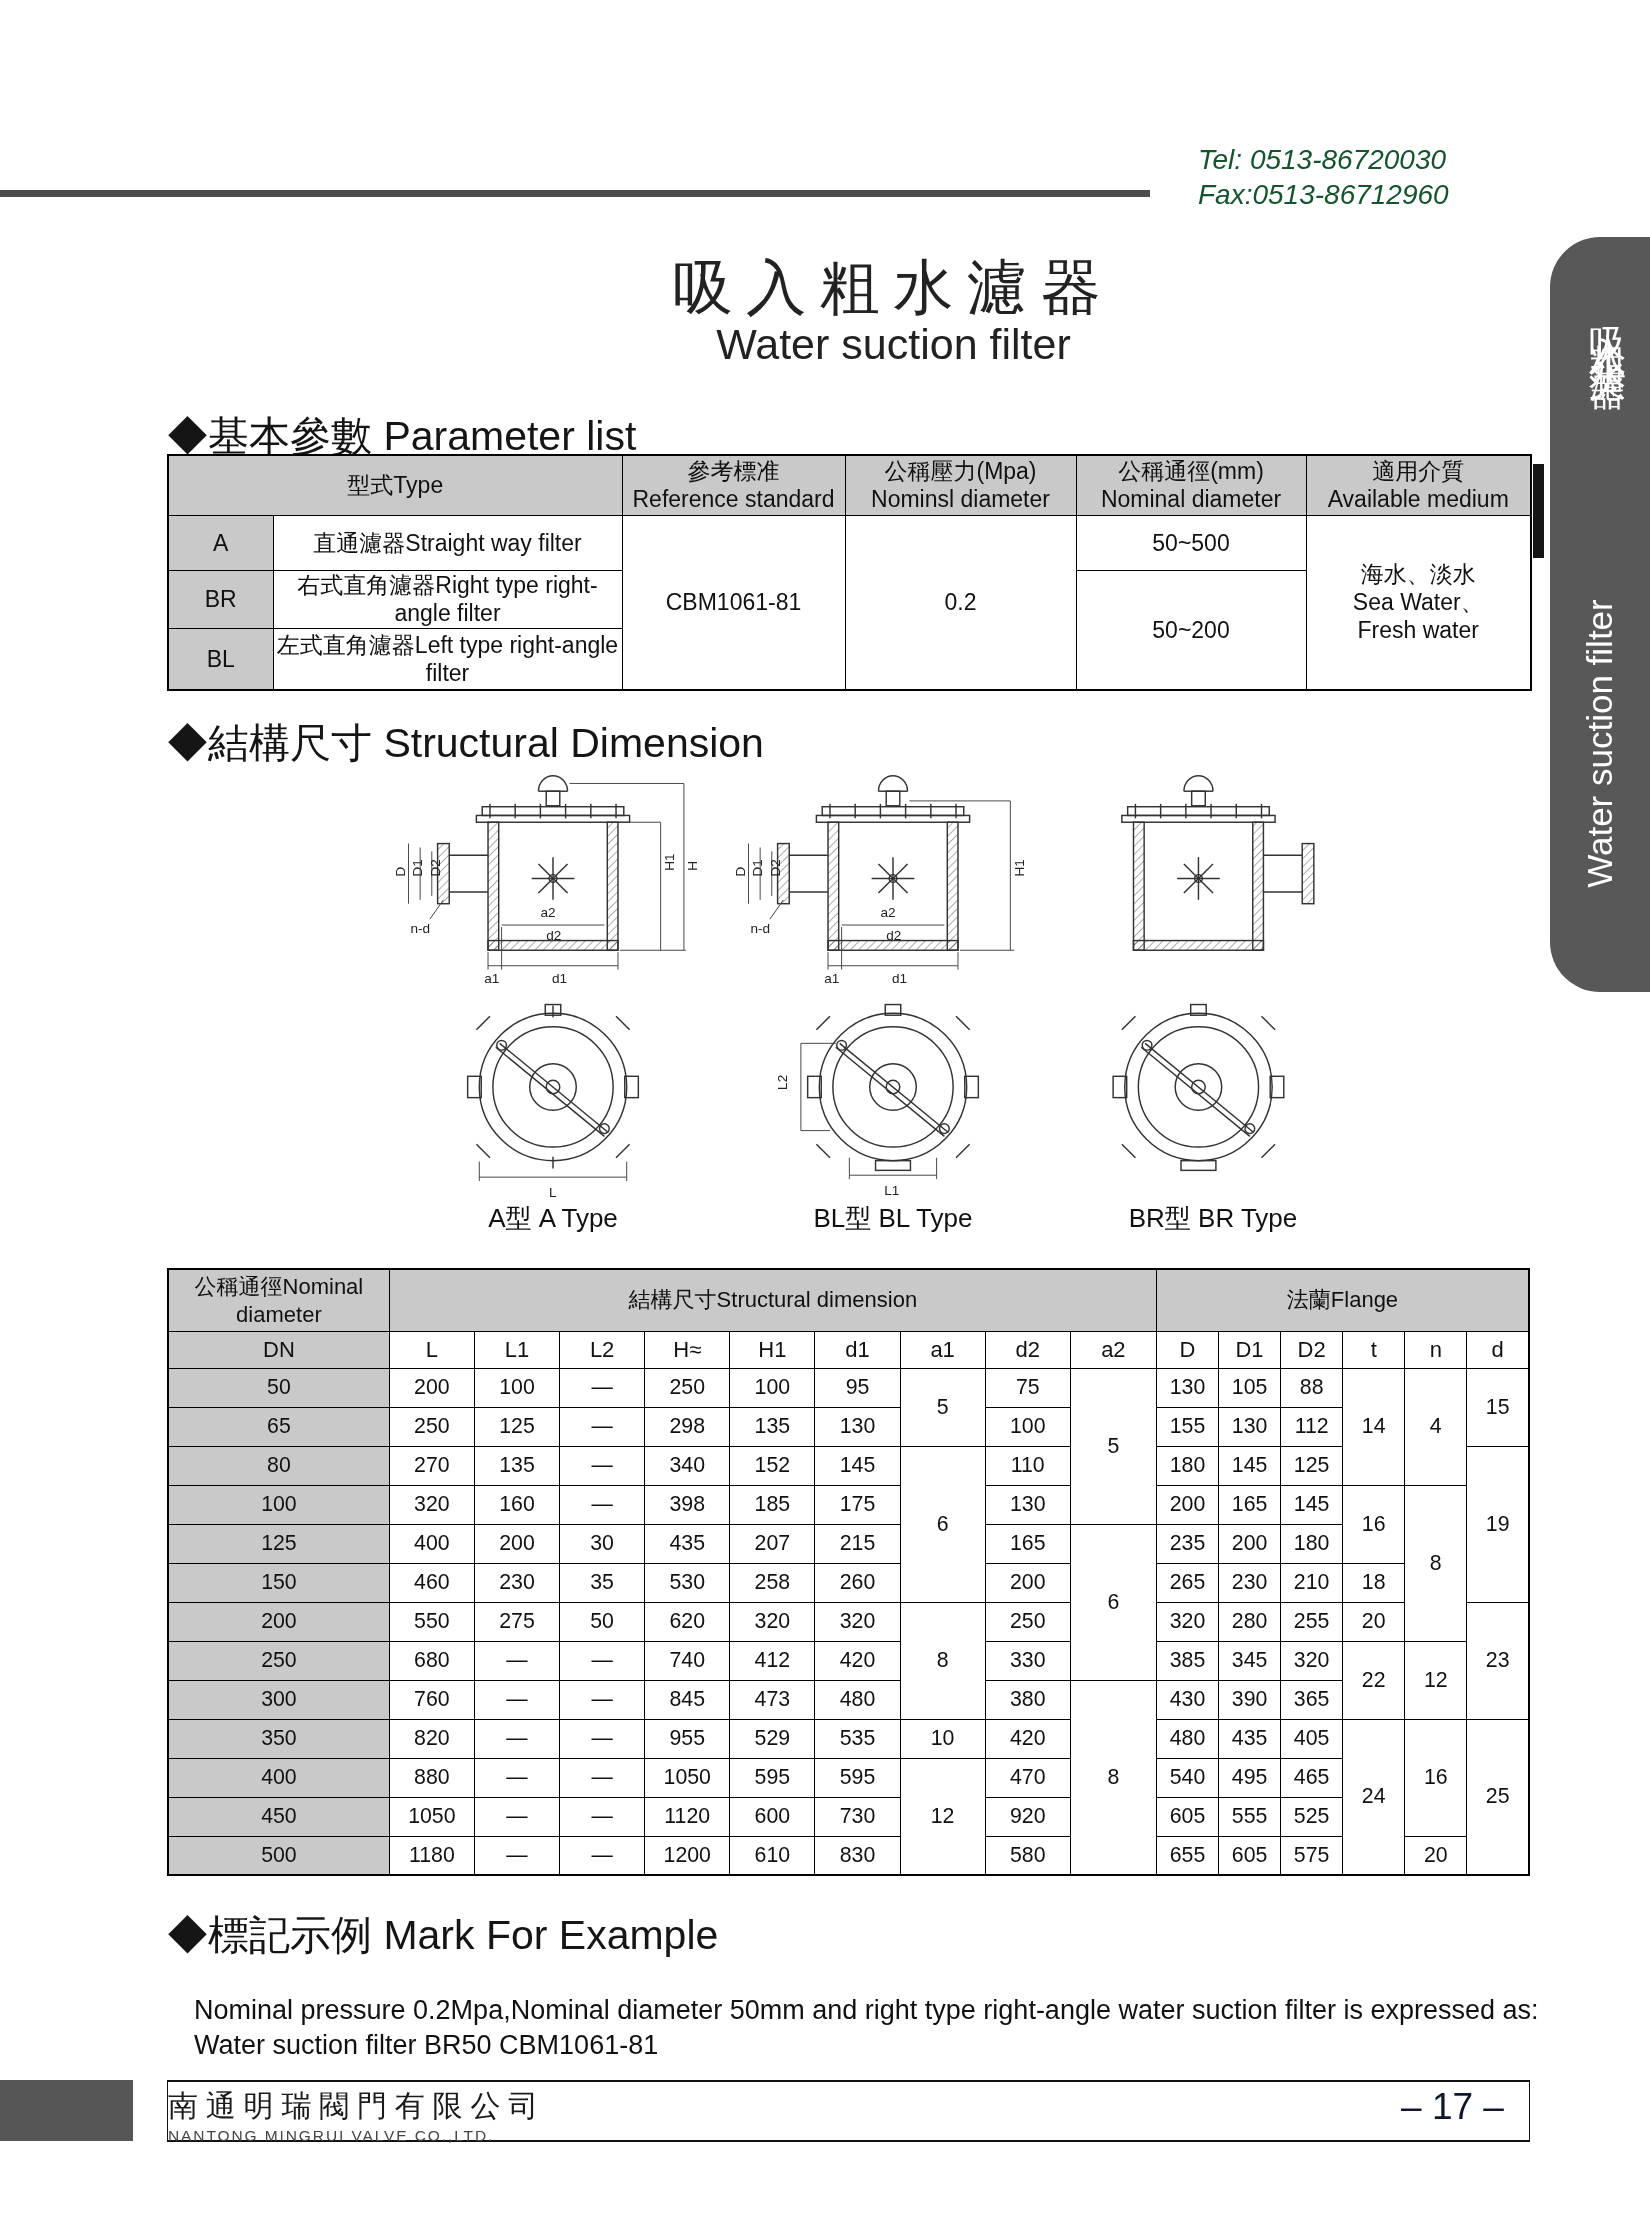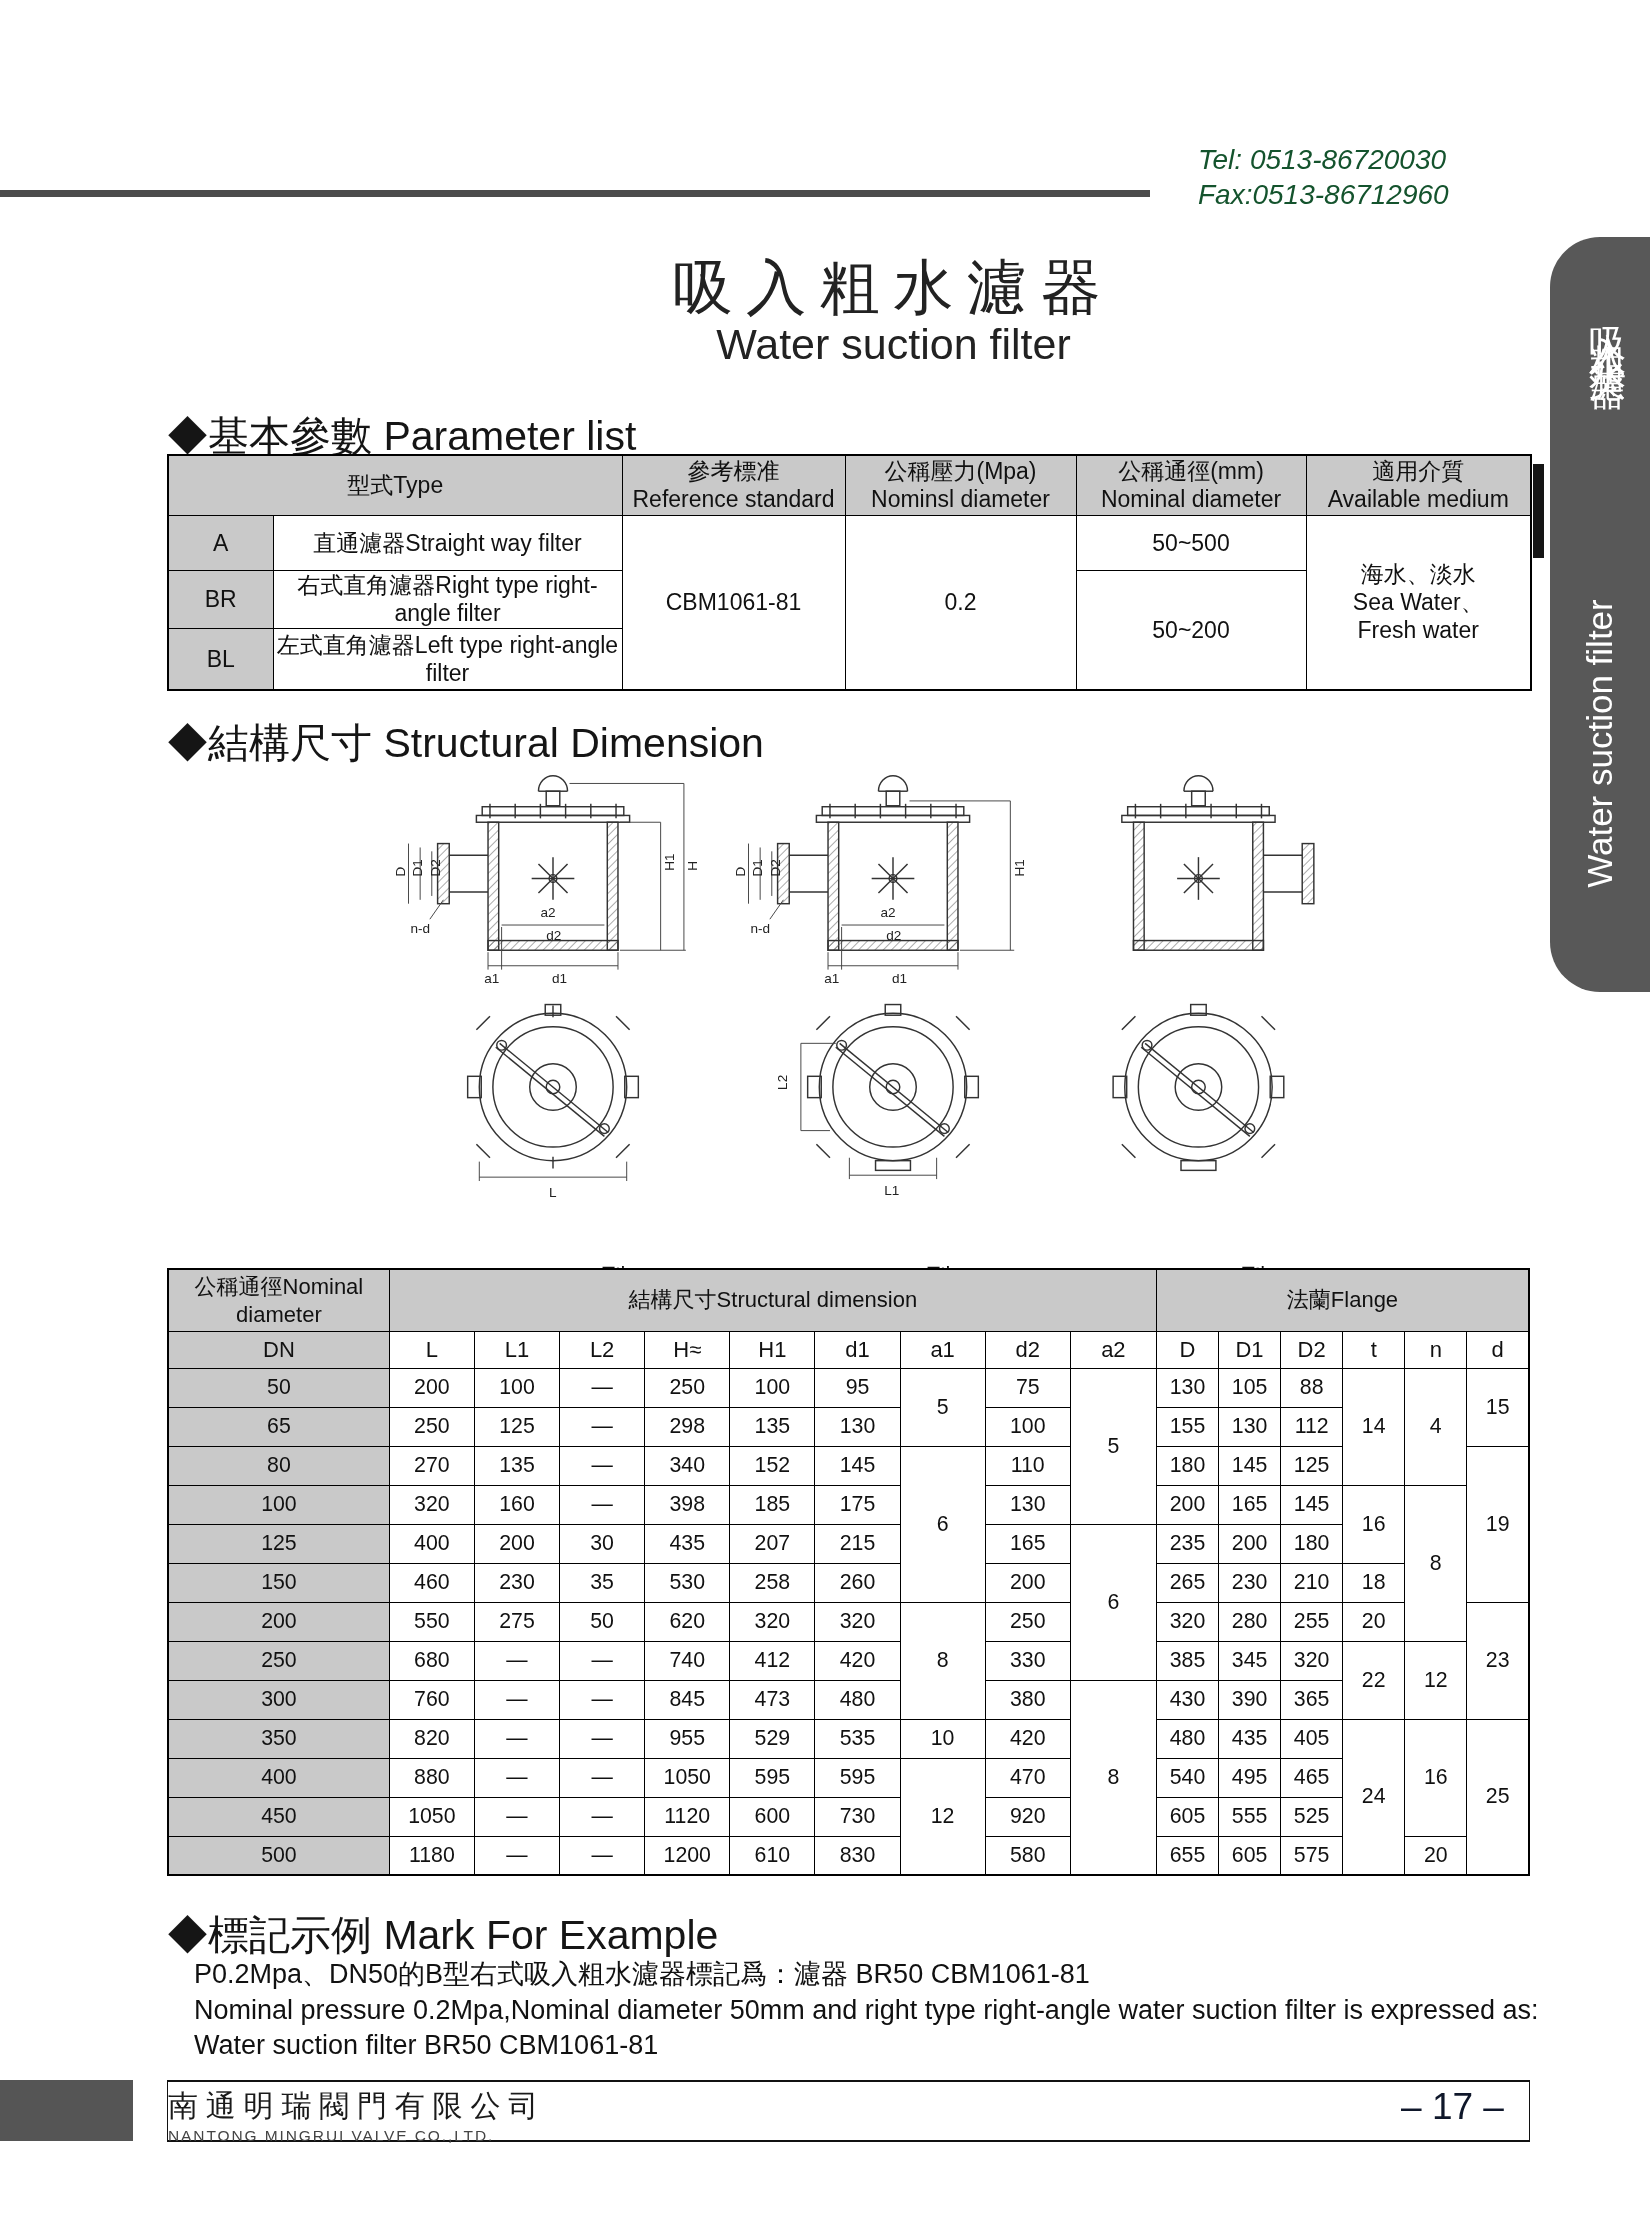"A型 A Type" .cap { text-align: right -> center; top: 1261px -> 1201px }
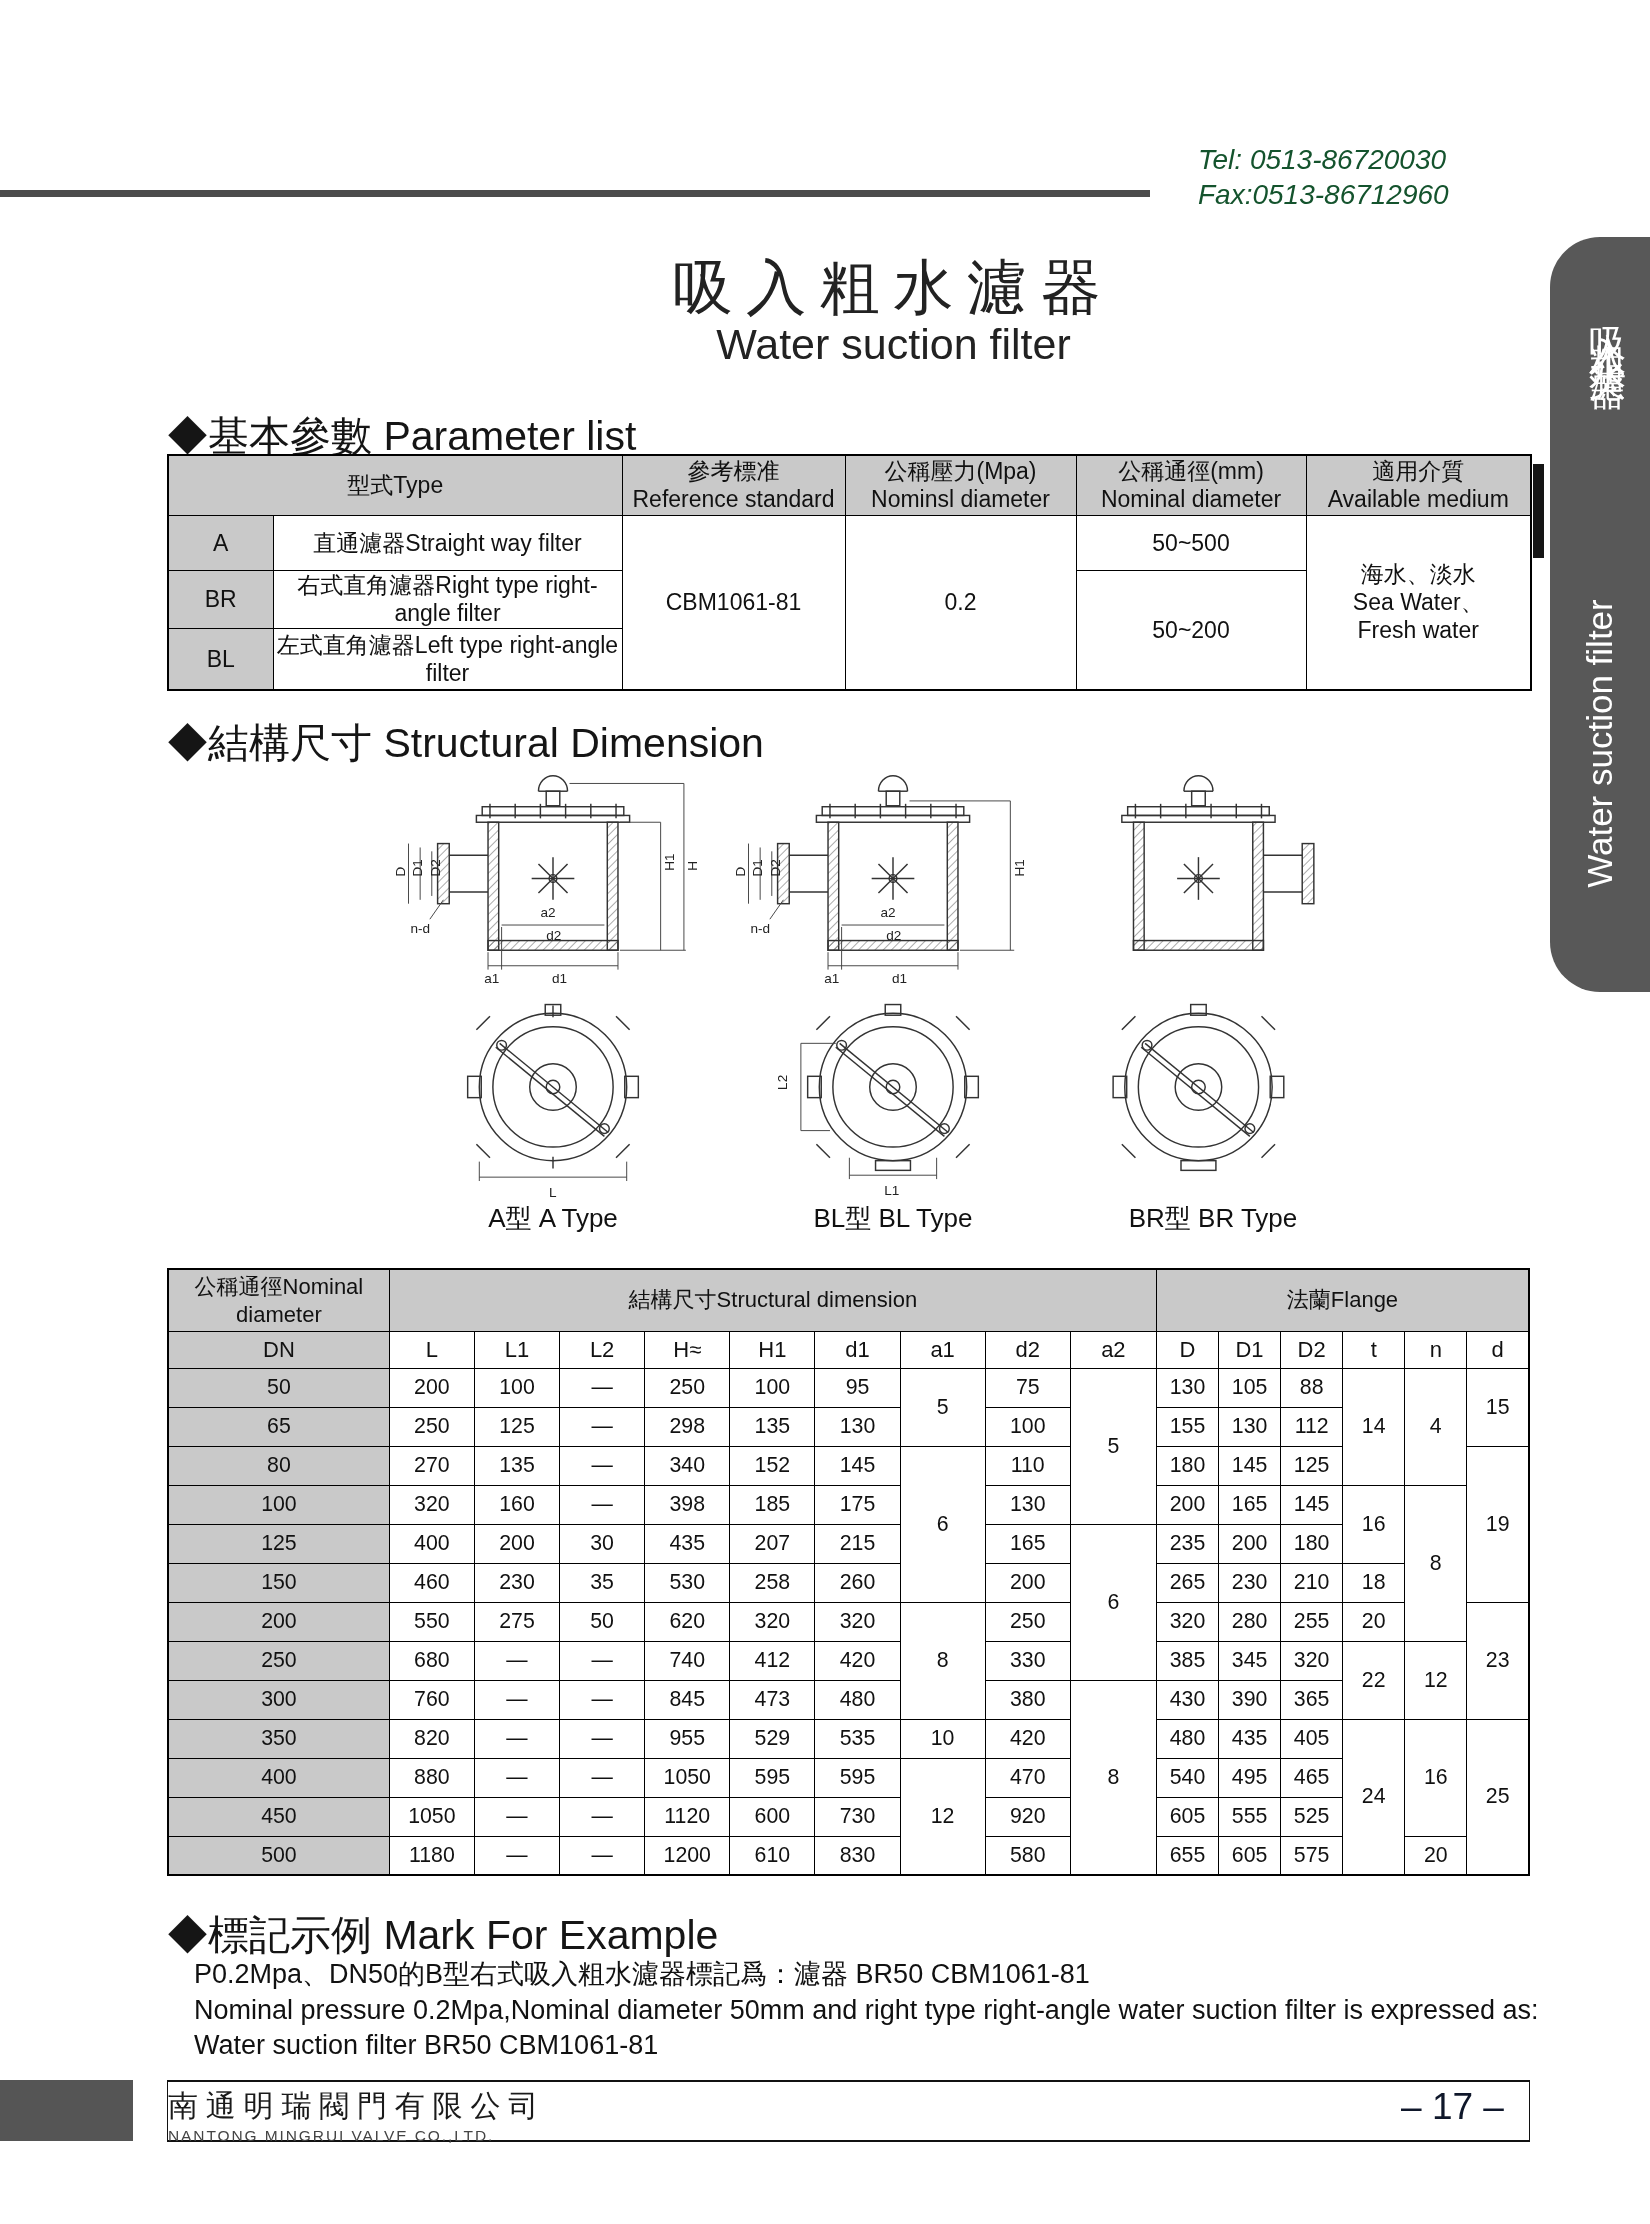"P0.2Mpa、DN50的B型右式吸入粗水濾器標記爲：濾器 BR50" div.abs { html: <div>P0.2Mpa、DN50的B型右式吸入粗水濾器標記爲：濾器 BR50 CBM1061-81</div> -> none }
